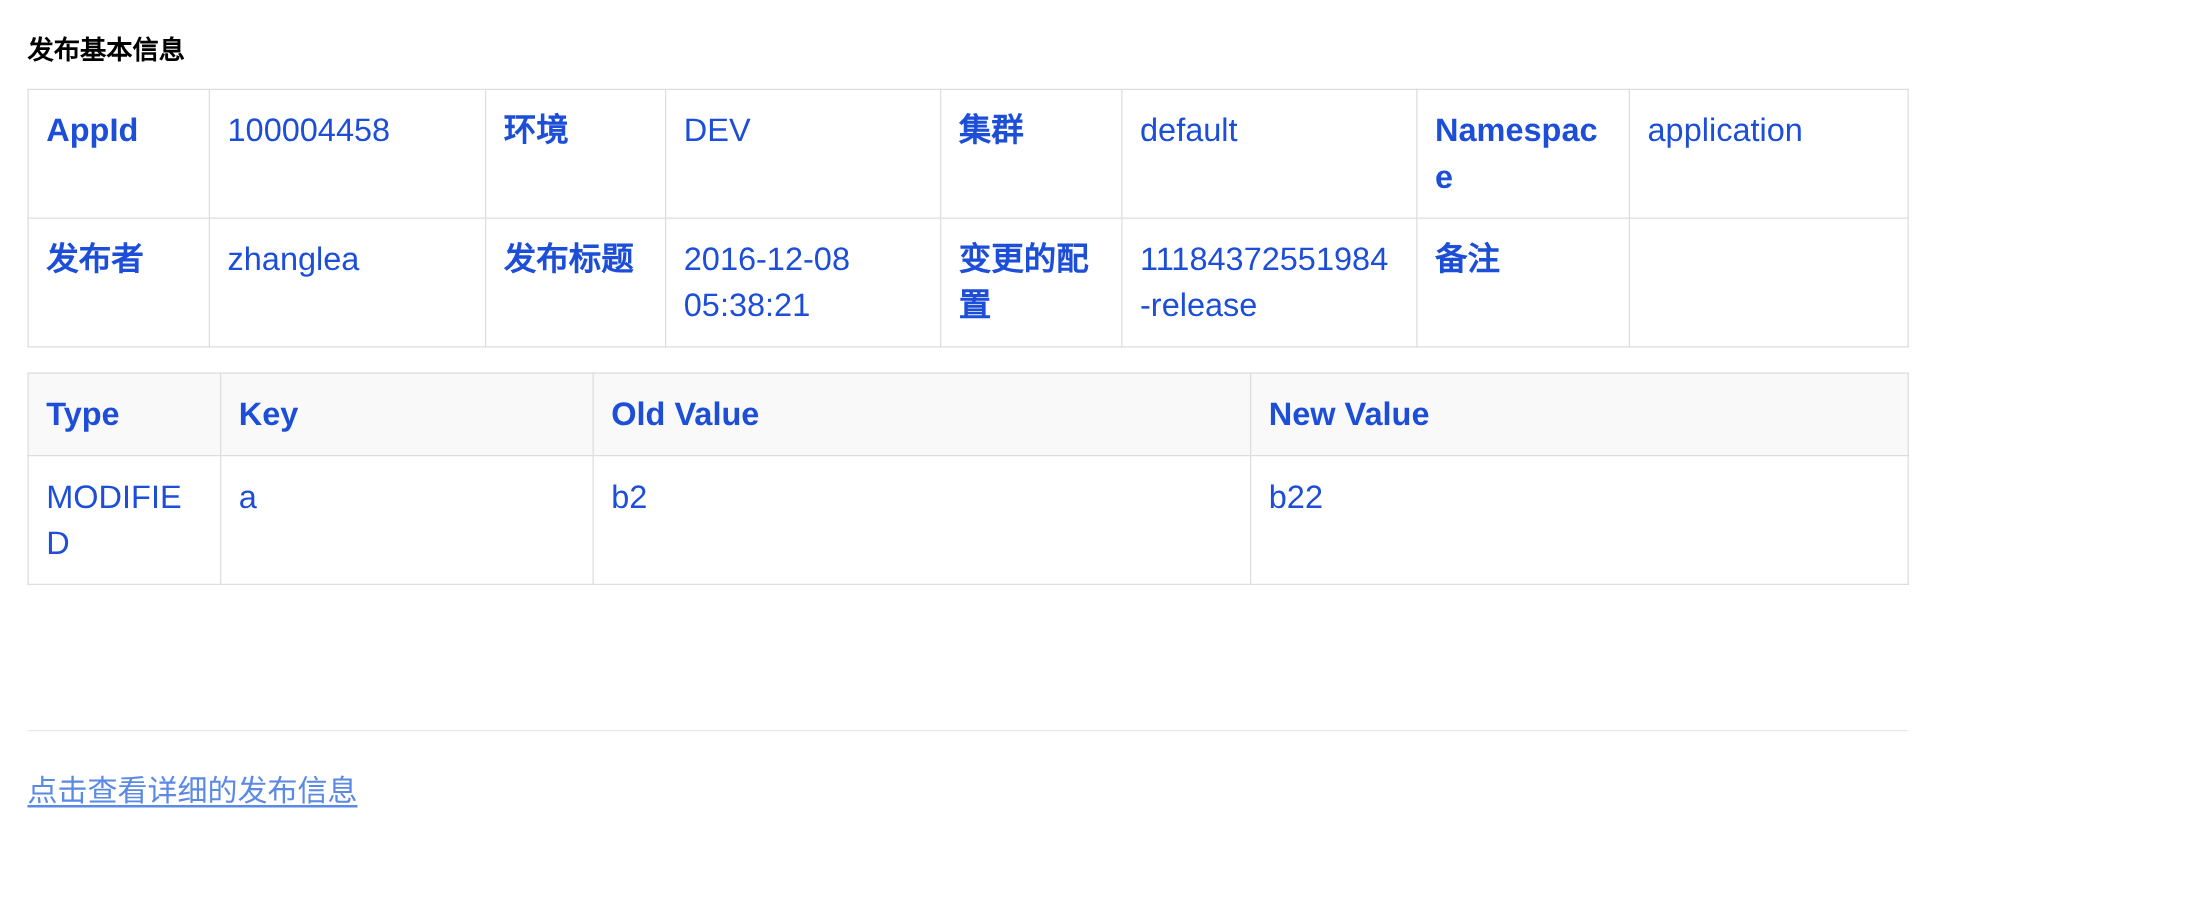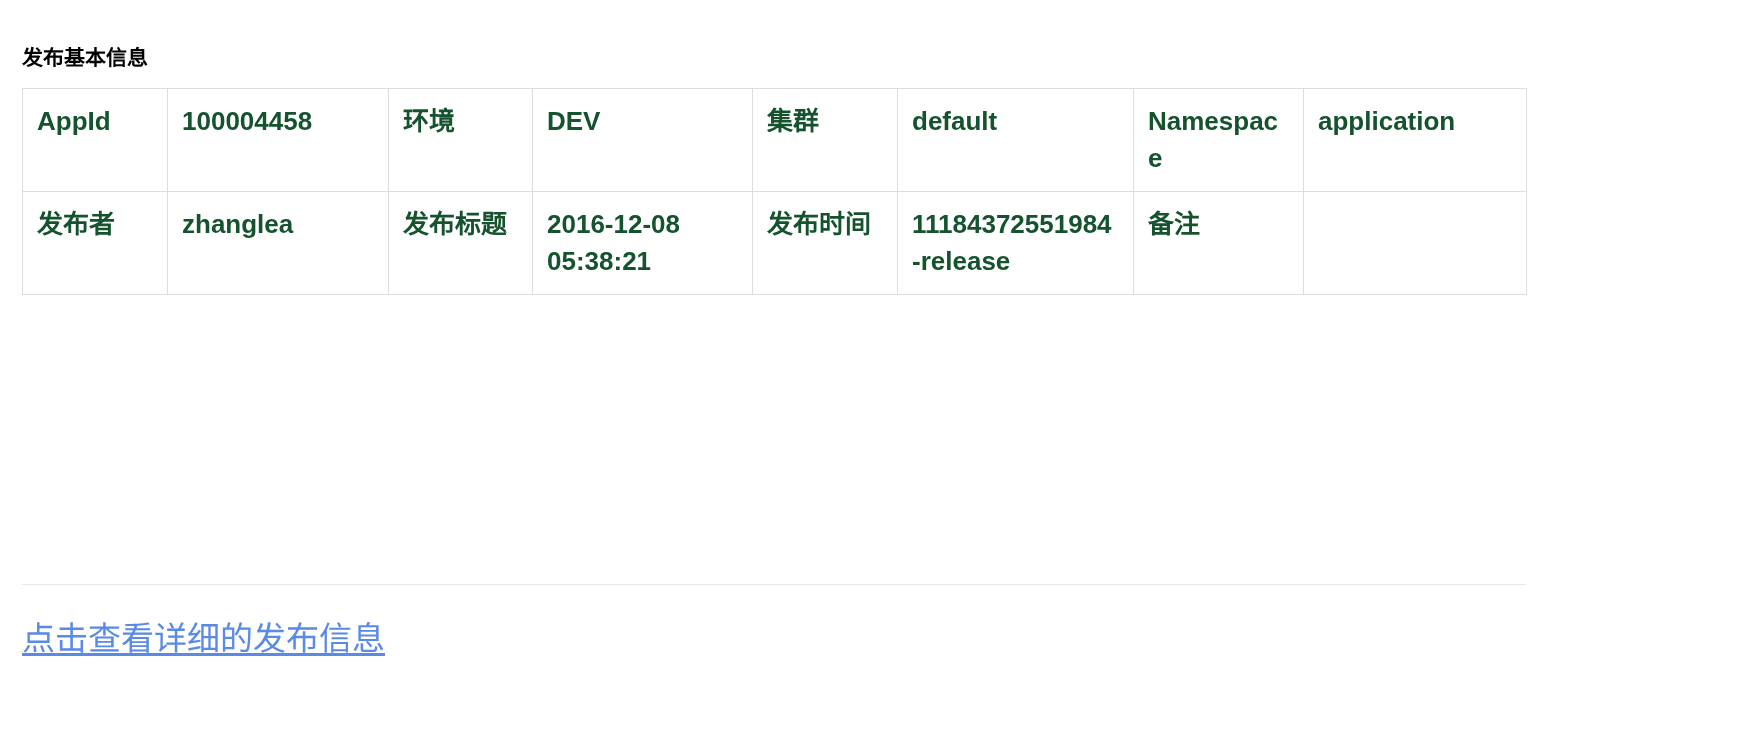"发布基本信息" .section-title.first { padding-top: 45px -> 28px }
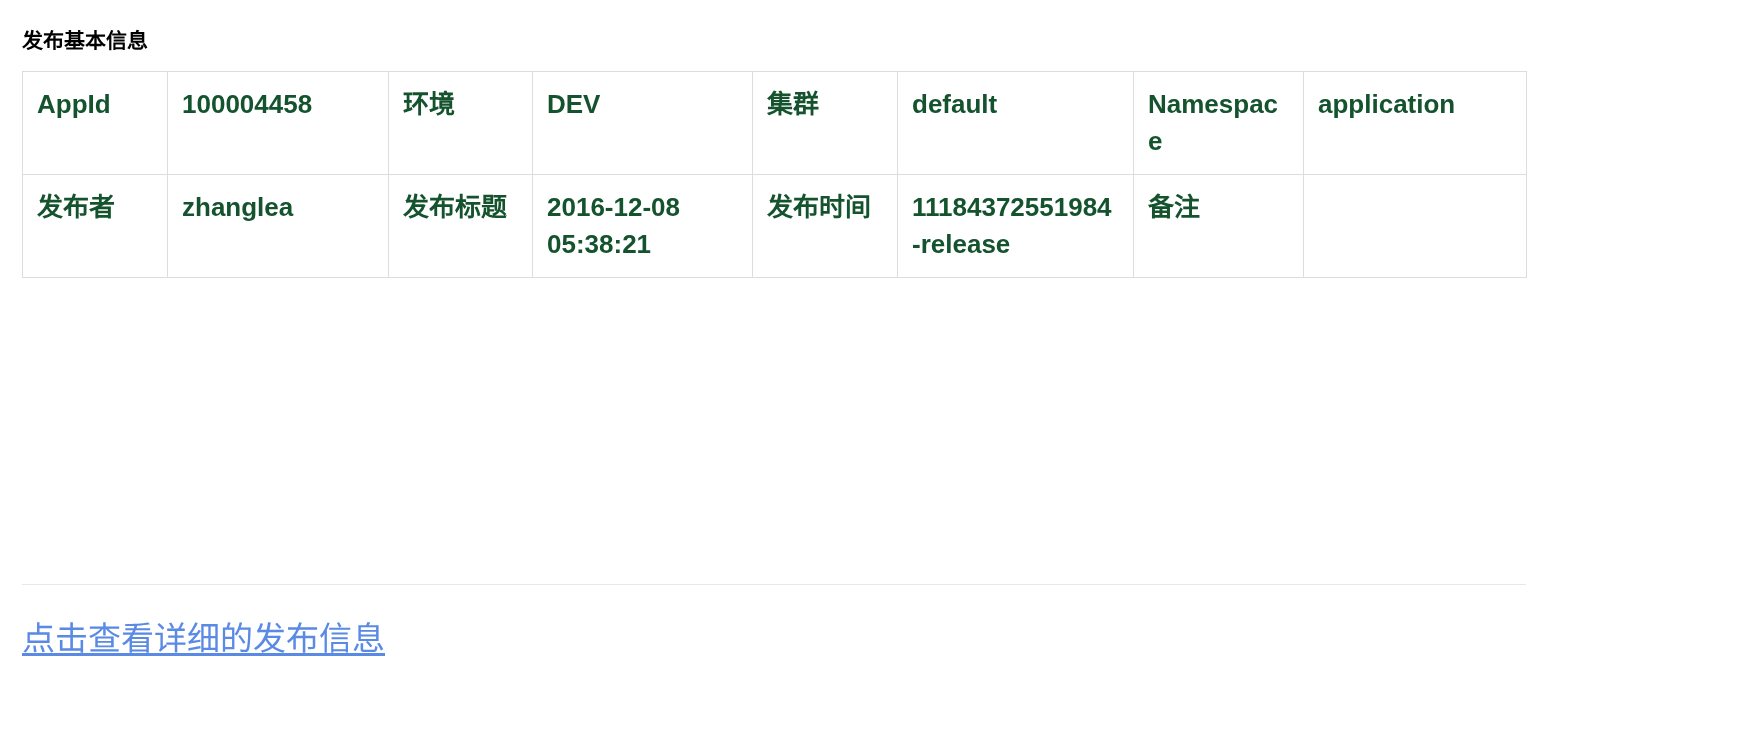"AppId" table.grid td, table.grid th { color: #14532d -> #1d4ed8 }
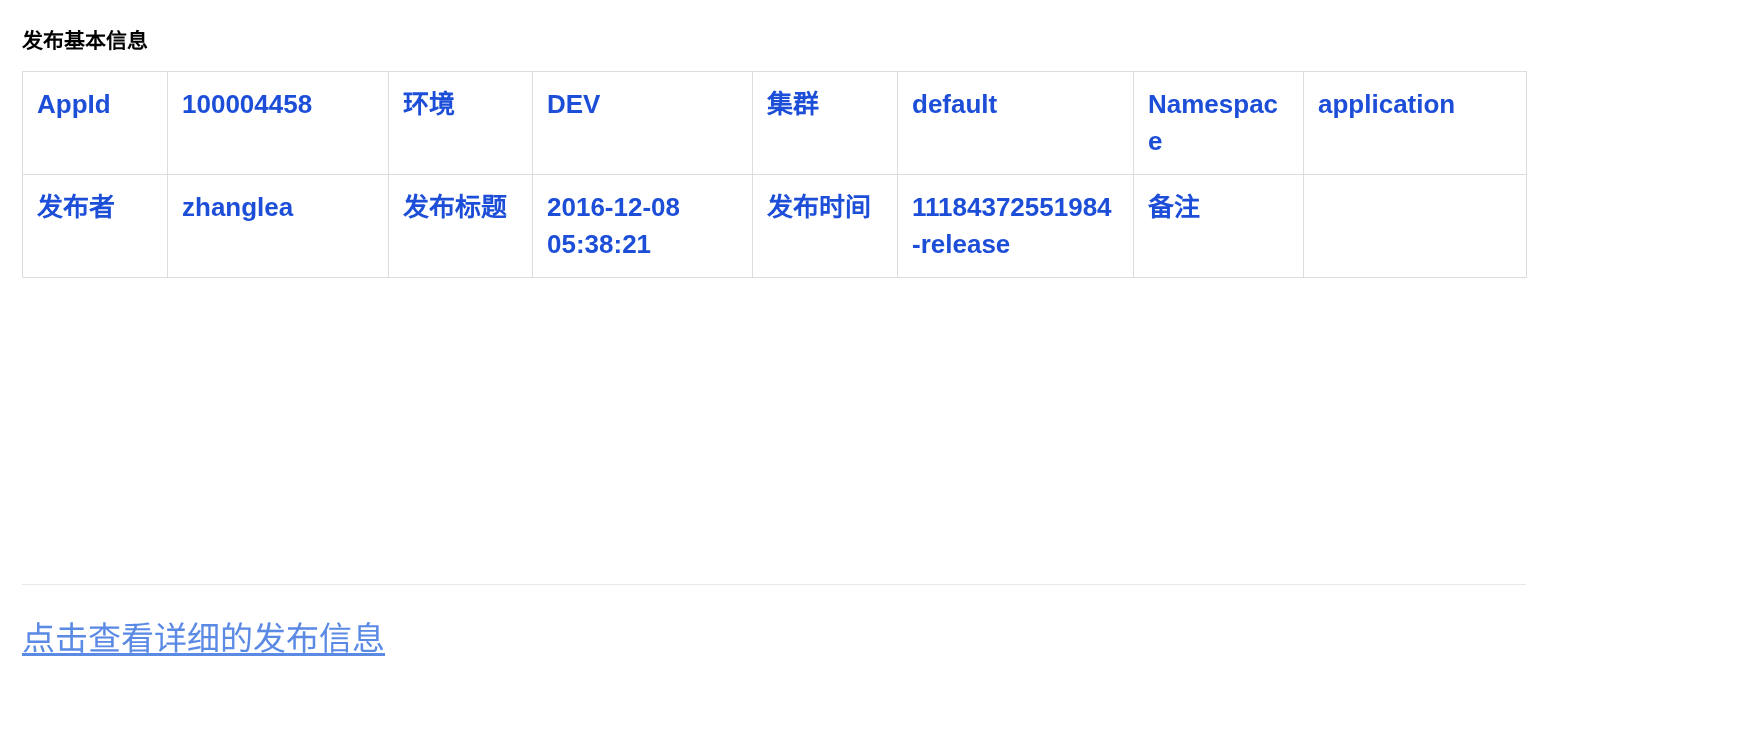"100004458" .cell-value { font-weight: bold -> normal }
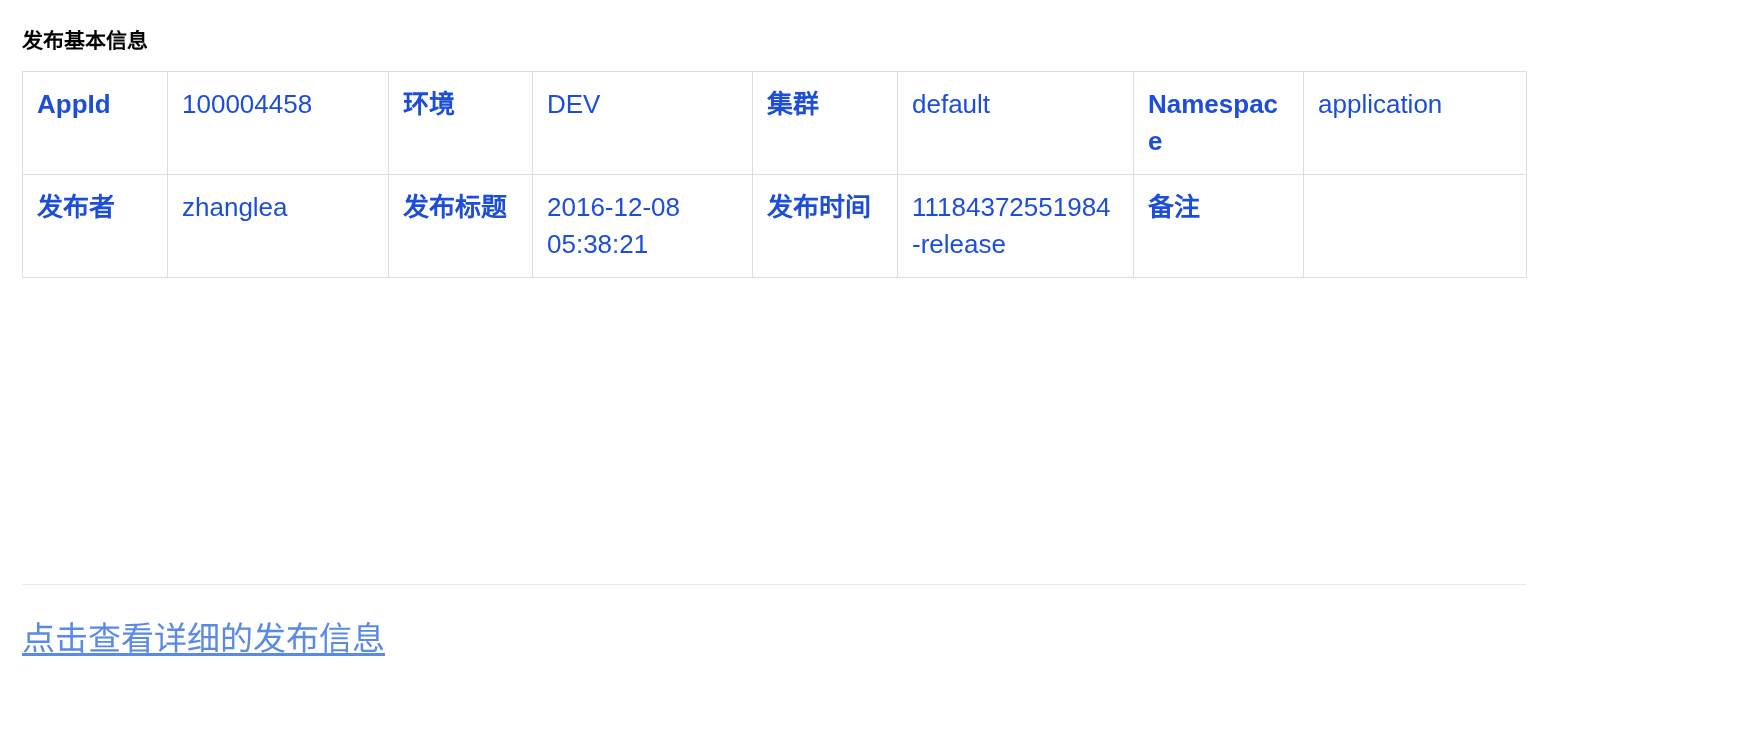"发布时间" td.cell-label { text: 发布时间 -> 变更的配置 }
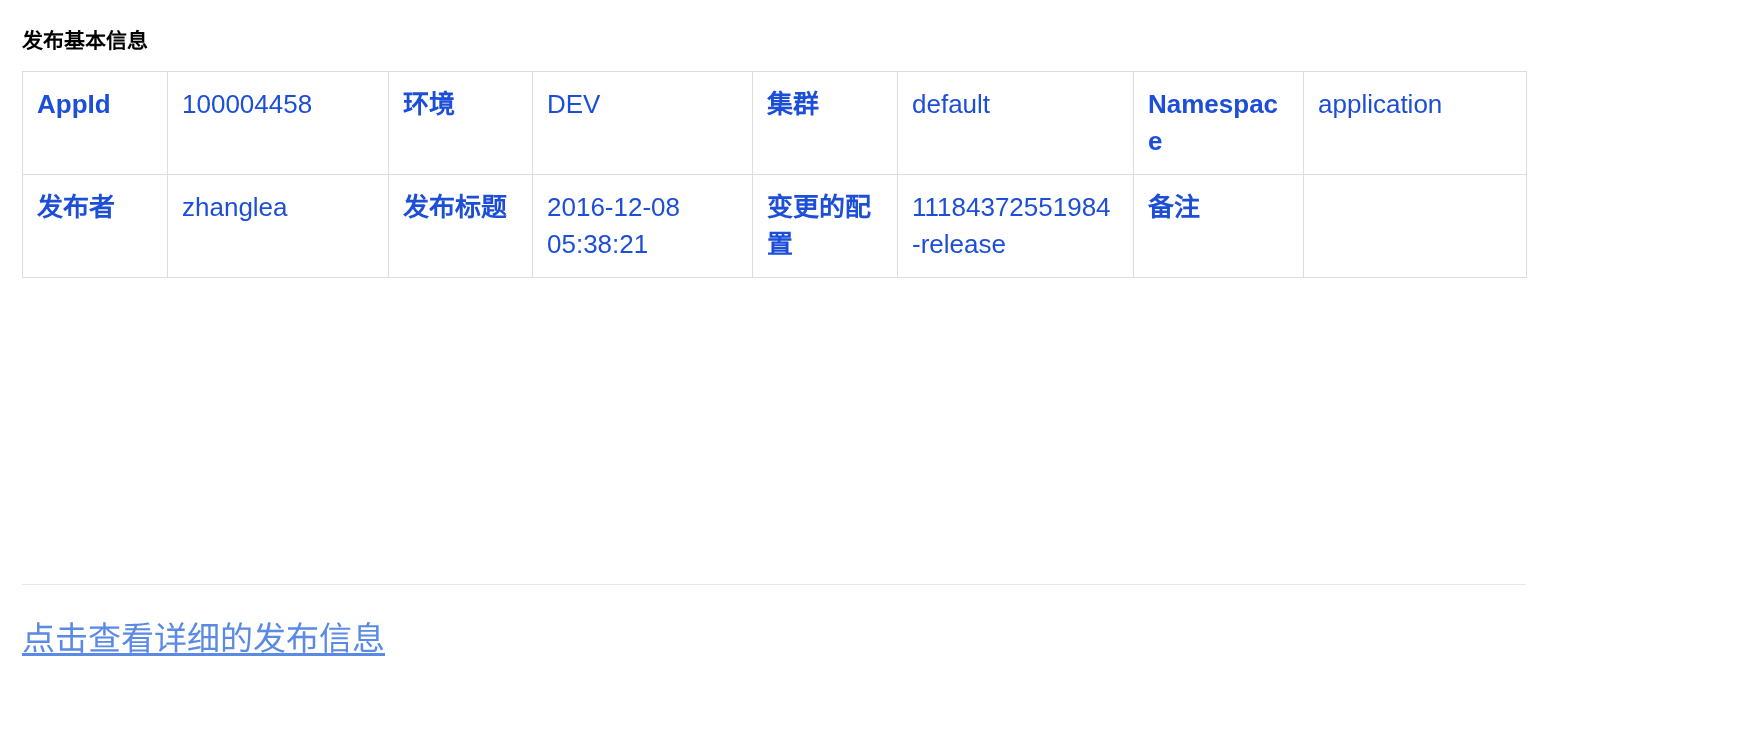"Type" table.grid { html: none -> <table> <colgroup> <col> <col> <col> <col> </colgroup> <thead> <tr> <th>Type</th> <th>Key</th> <th>Old Value</th> <th>New Value</th> </tr> </thead> <tbody> <tr> <td>MODIFIED</td> <td>a</td> <td>b2</td> <td>b22</td> </tr> </tbody> </table> }
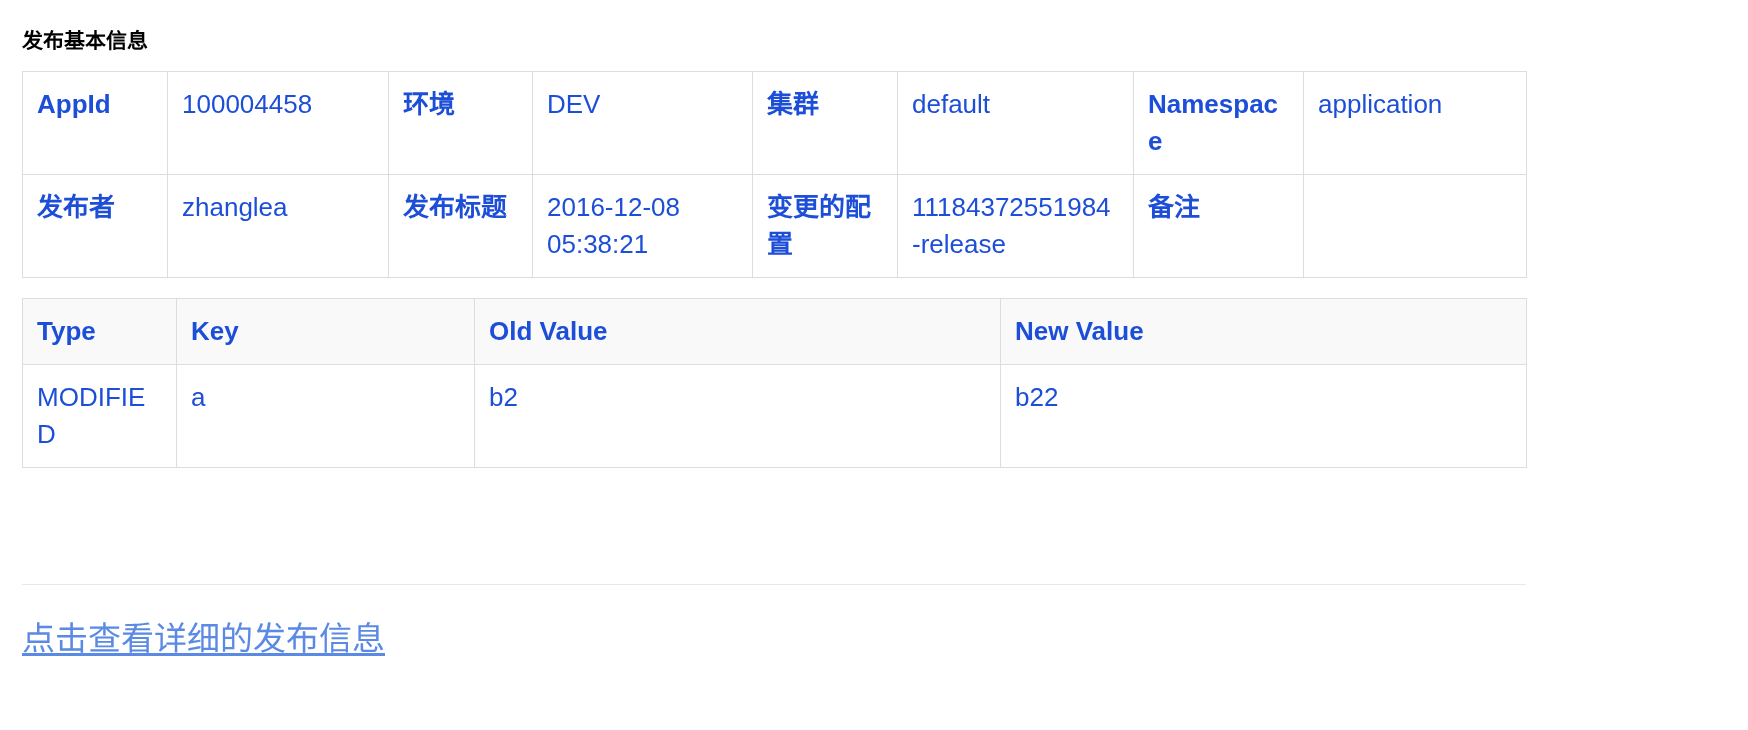"点击查看详细的发布信息" a.detail-link { font-size: 33px -> 24px }
